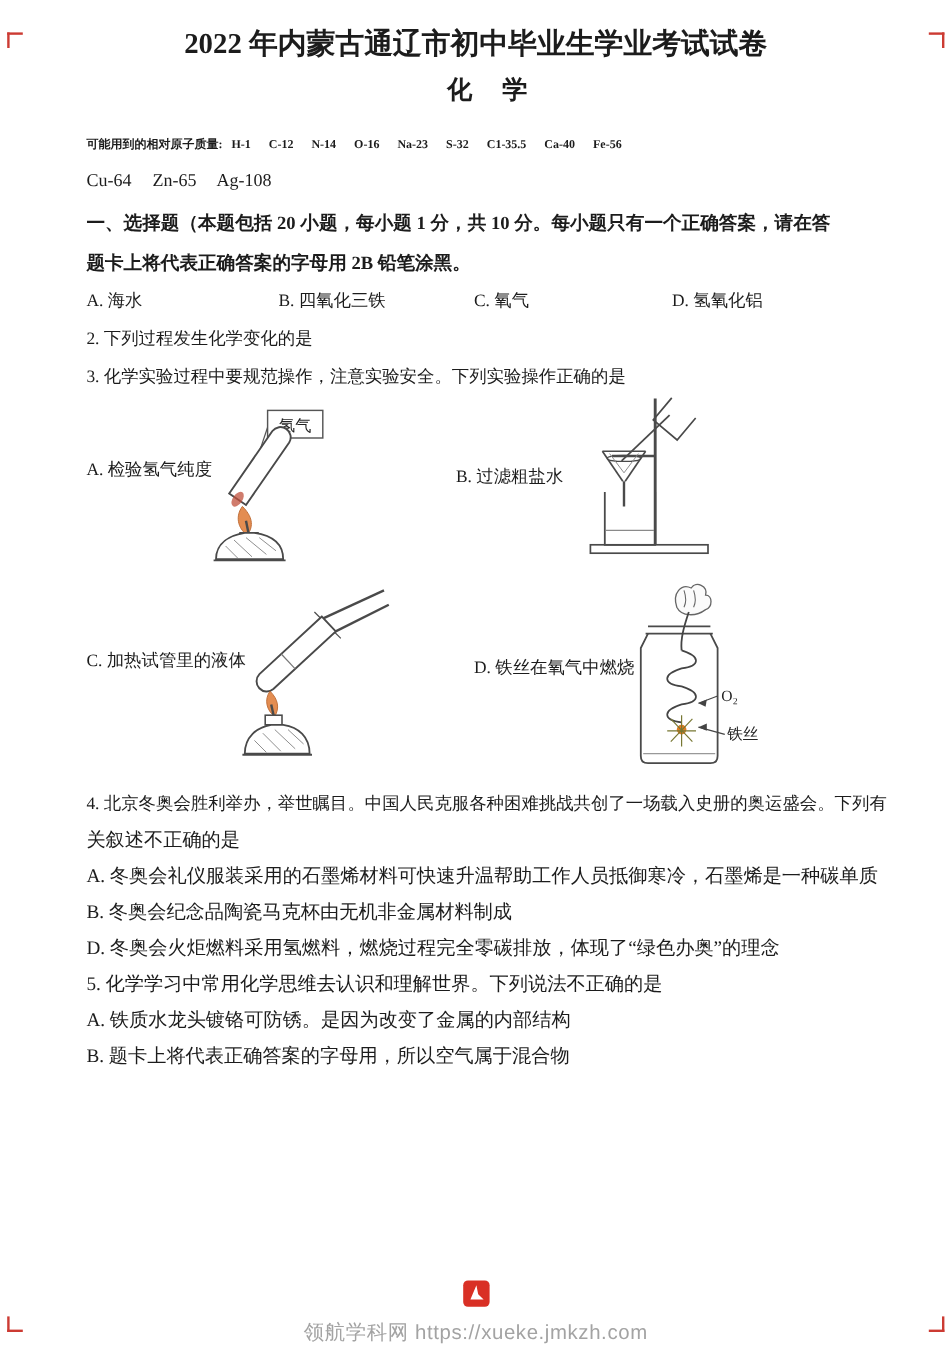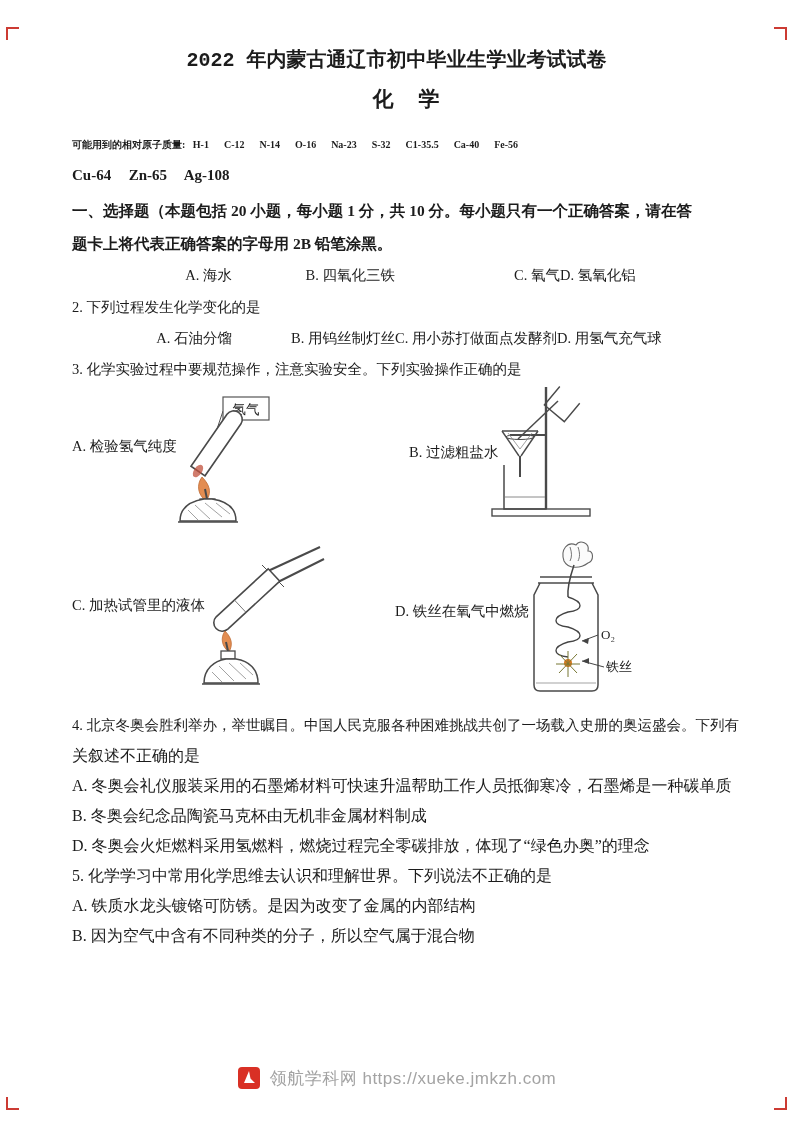"2022 年内蒙古通辽市初中毕业生学业考试试卷" .doc-title { font-family: Liberation Mono, monospace -> none; font-size: 20px -> 24px; padding-top: 48px -> 24px }
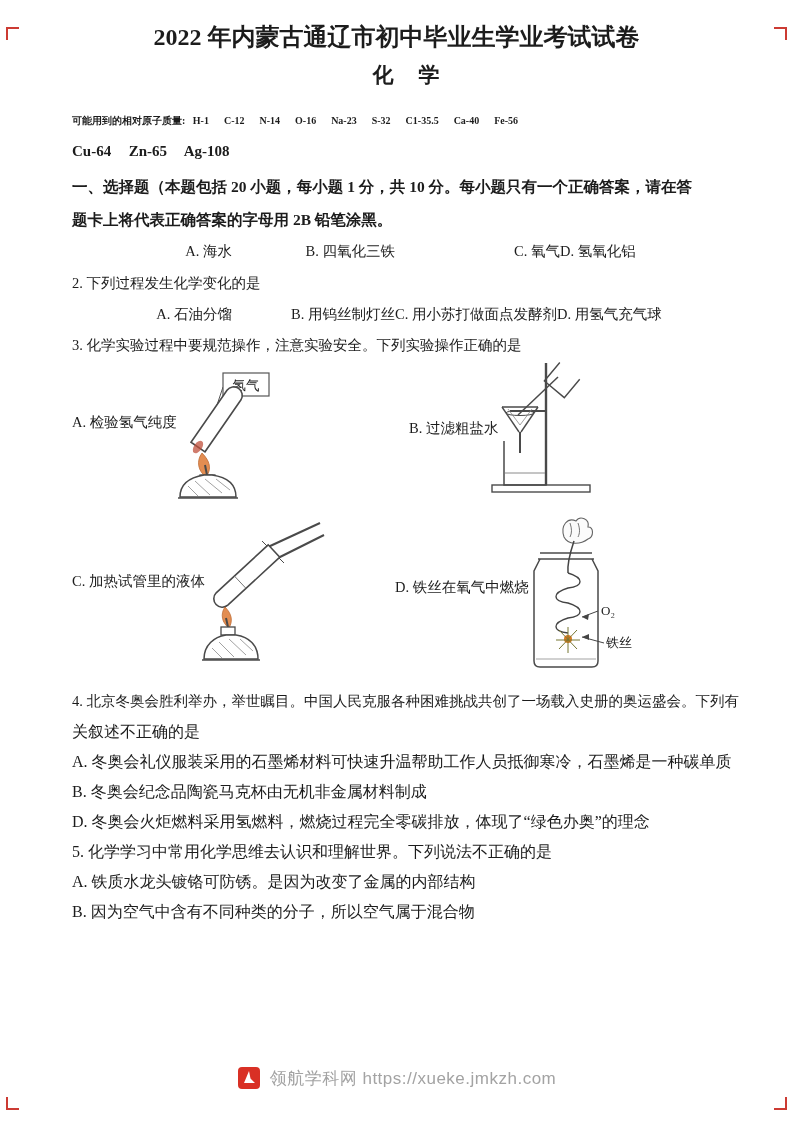"Cu-64 Zn-65 Ag-108" .masses2 { font-weight: bold -> normal }
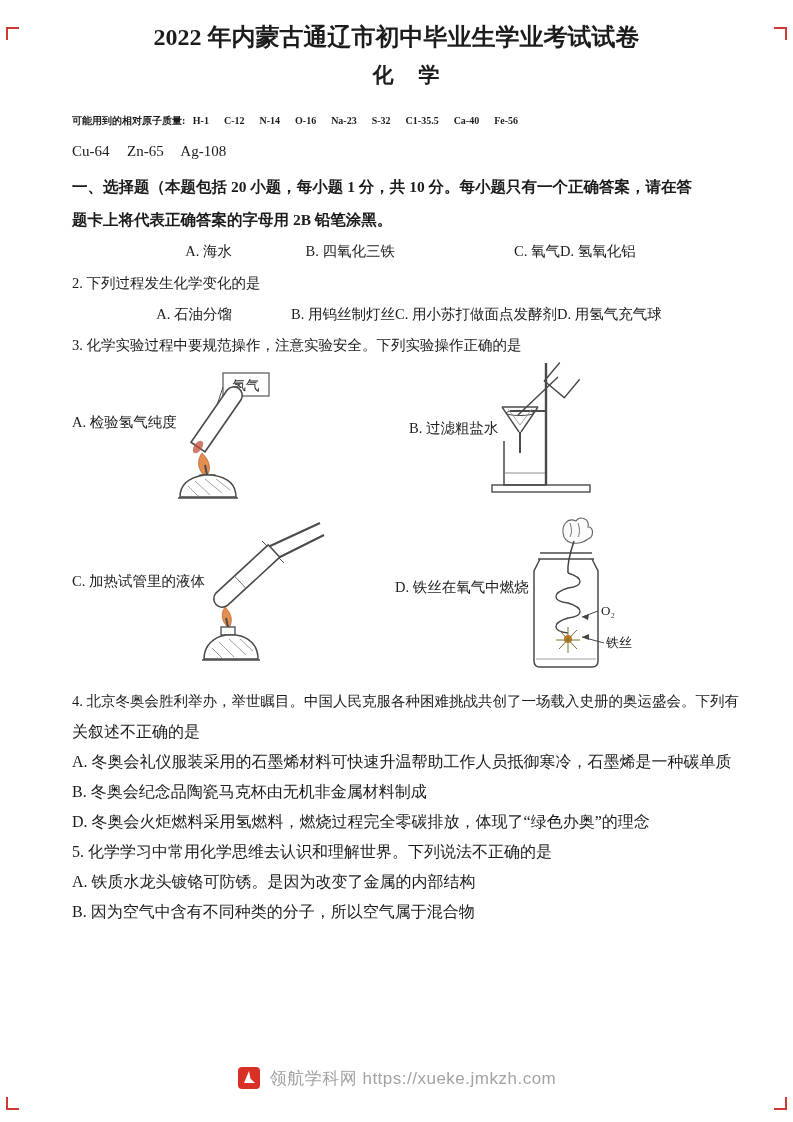"A. 海水" .optrow { text-align: right -> none }
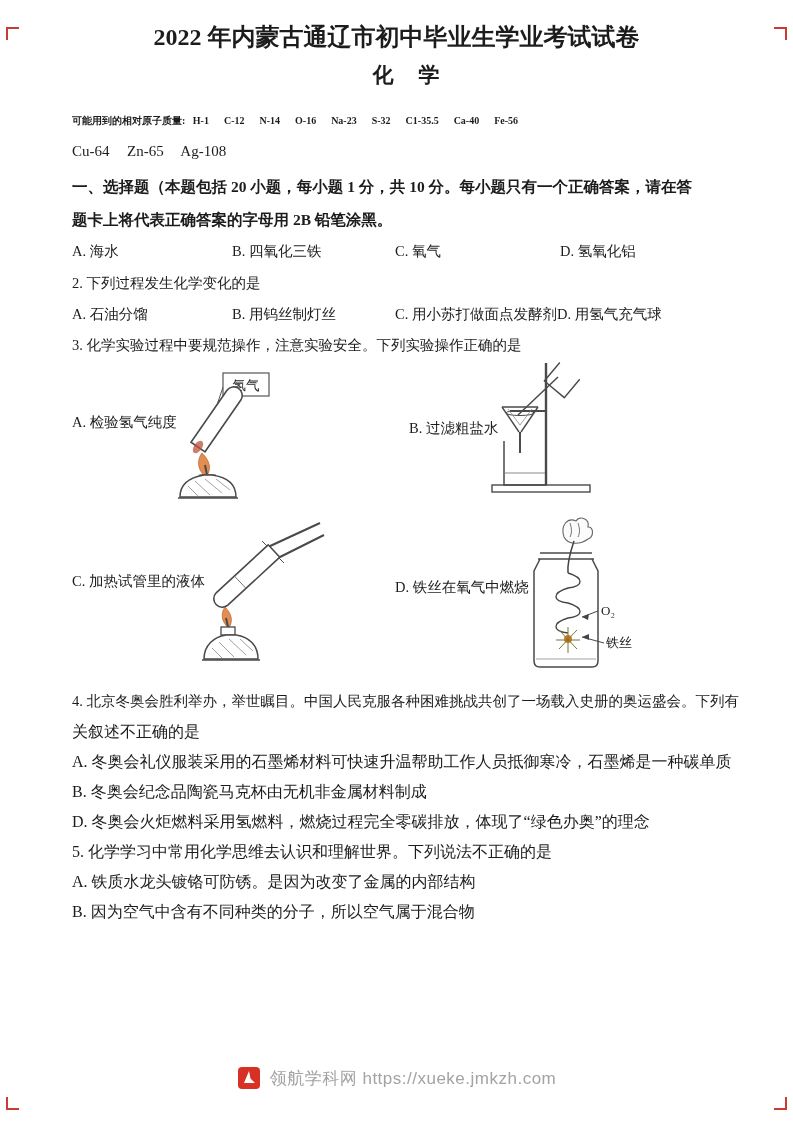"A. 石油分馏" div.optrow { html: <div> <span>A. 石油分馏</span> <span>B. 用钨丝制灯丝</span> <span>C. 用小苏打做面点发酵剂</span> <span>D. 用氢气充气球</span> </div> -> none }
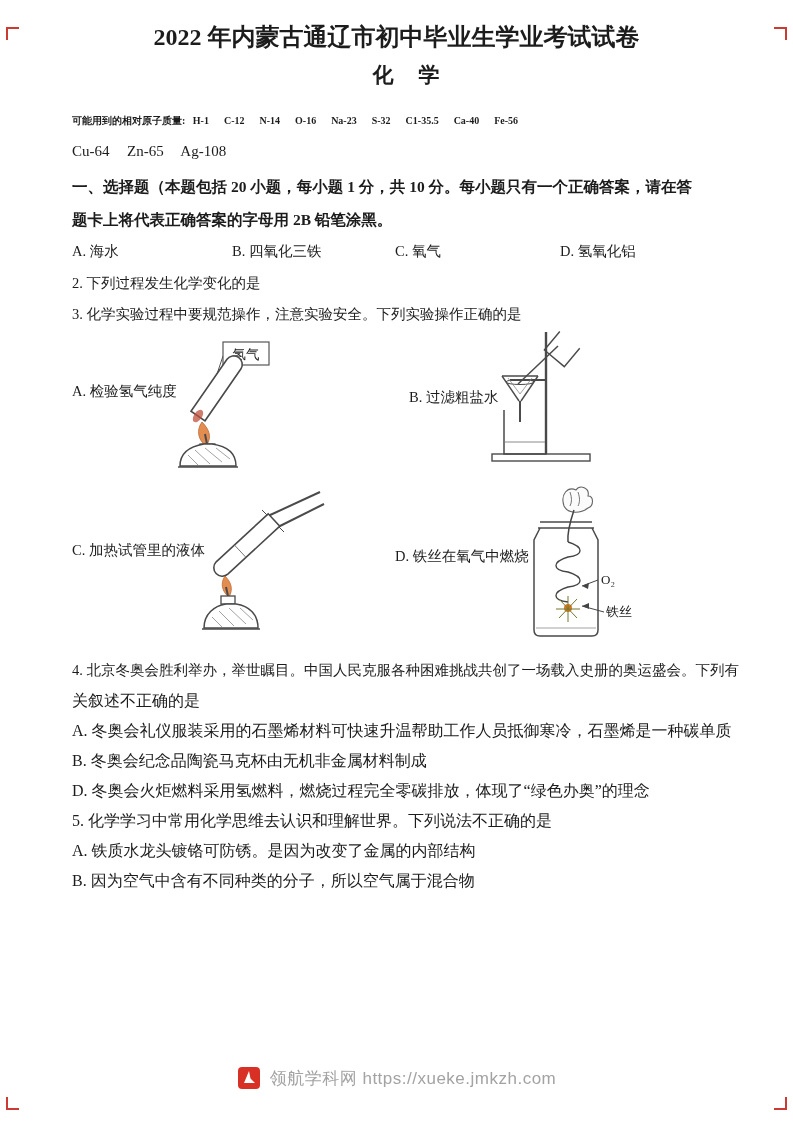"B. 过滤粗盐水" span.figopt { left: 409px -> 380px }
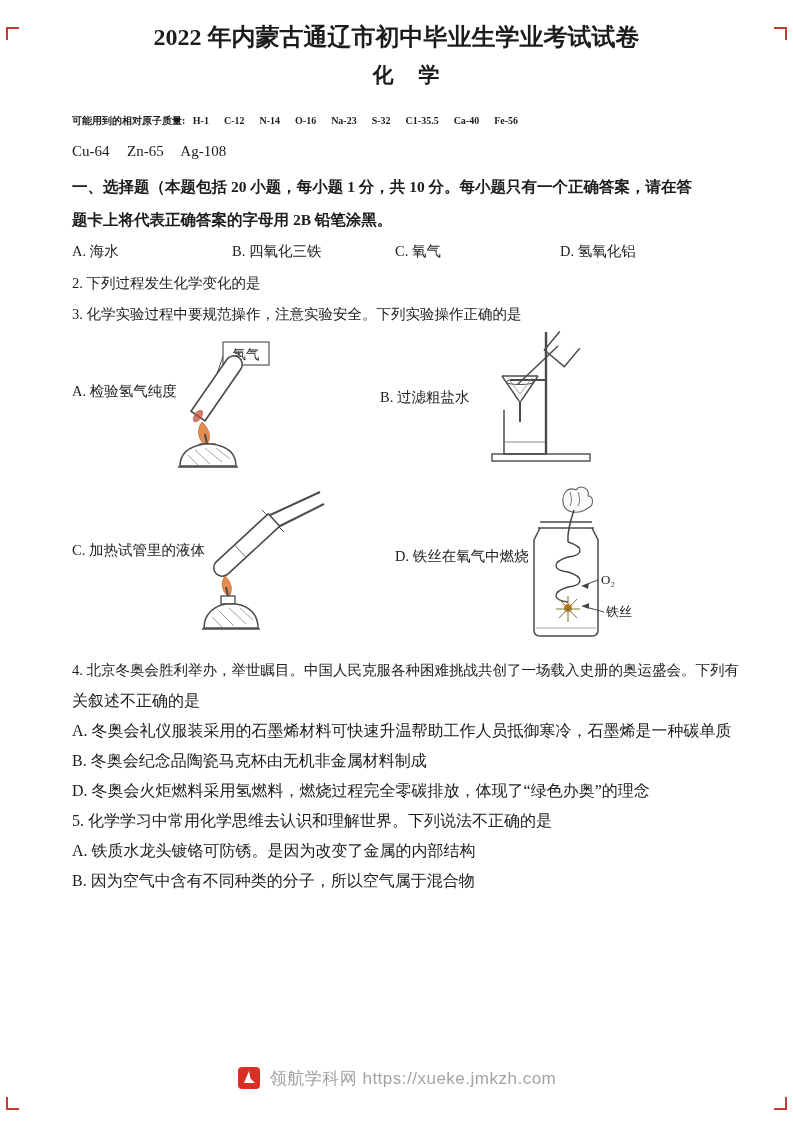"B. 因为空气中含有不同种类的分子，所以空气属于混合物" div.line { text: 因为空气中含有不同种类的分子 -> 题卡上将代表正确答案的字母用 }
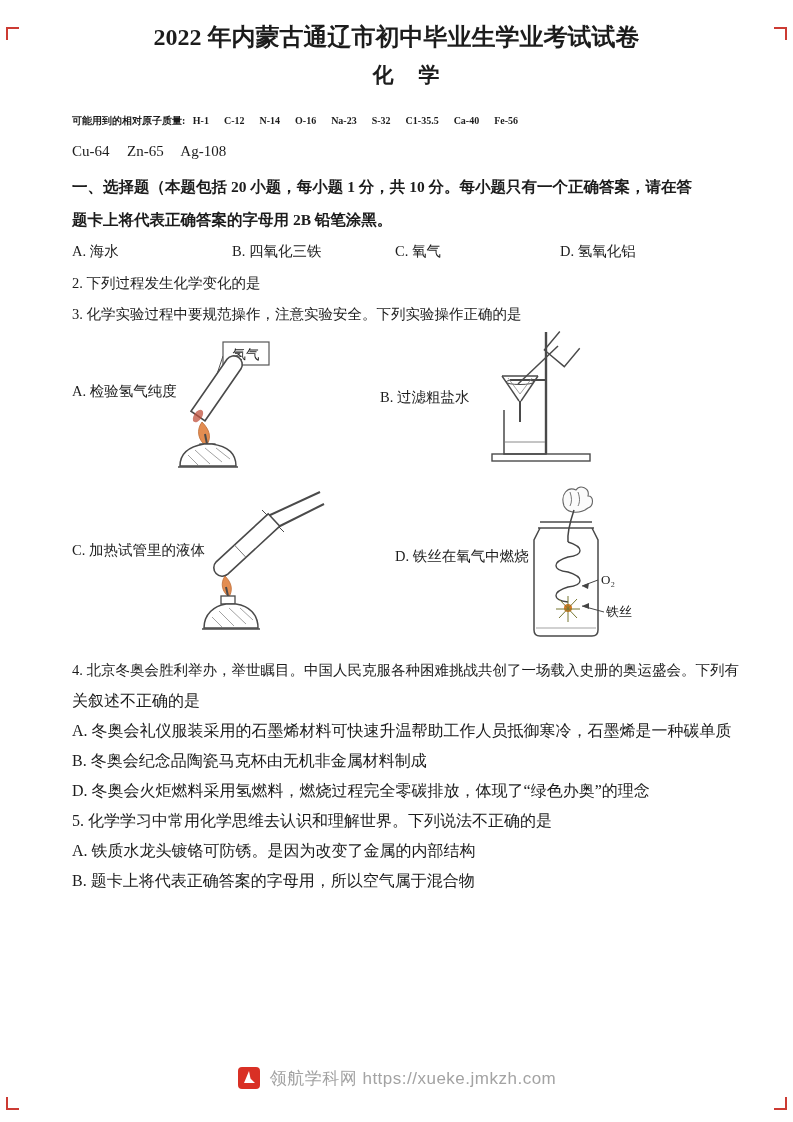"领航学科网 https://xueke.jmkzh.com" .footer { flex-direction: none -> column }
